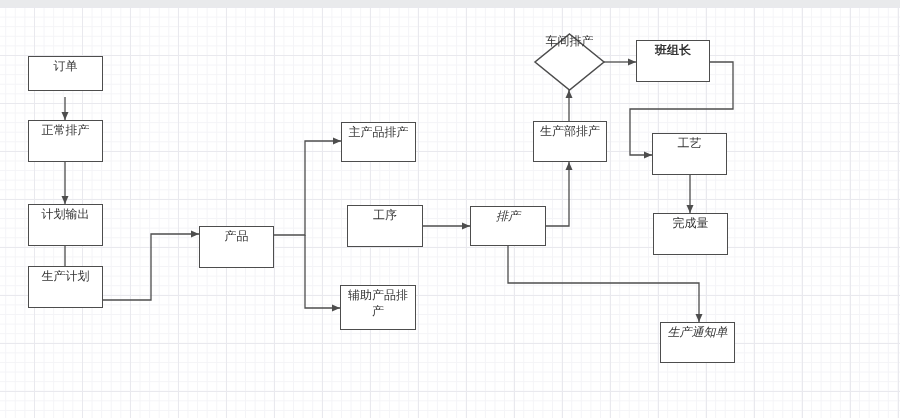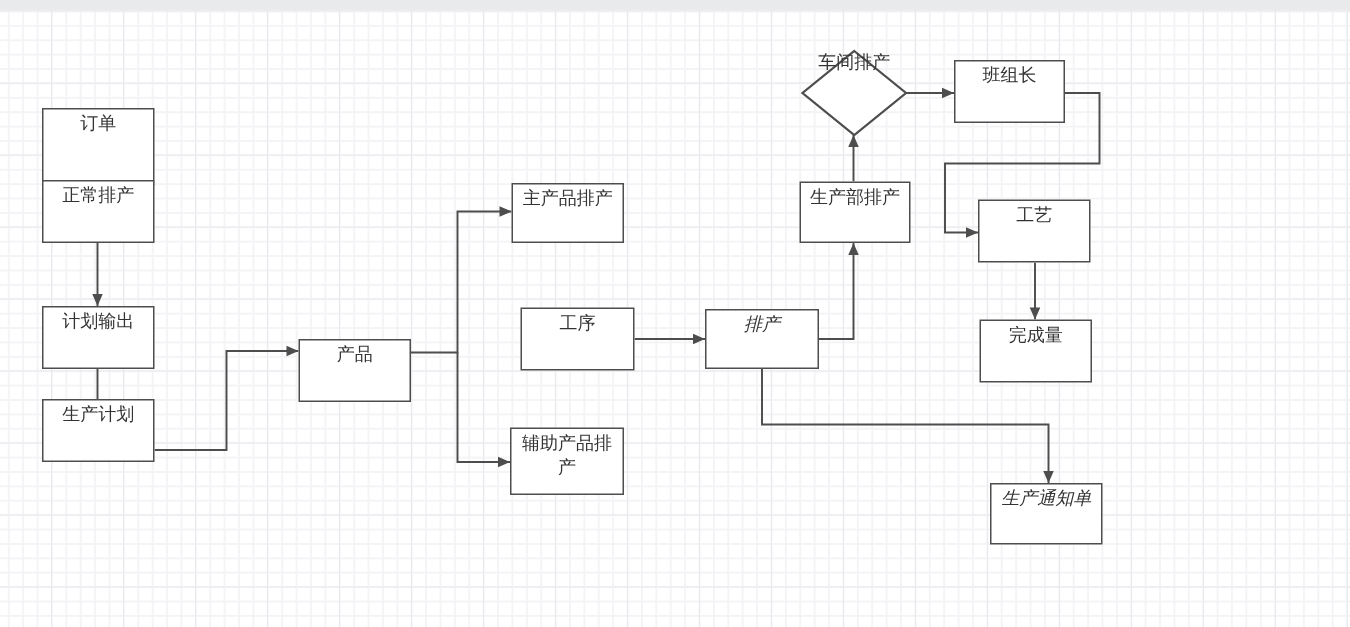"班组长" div.node { font-weight: none -> bold }
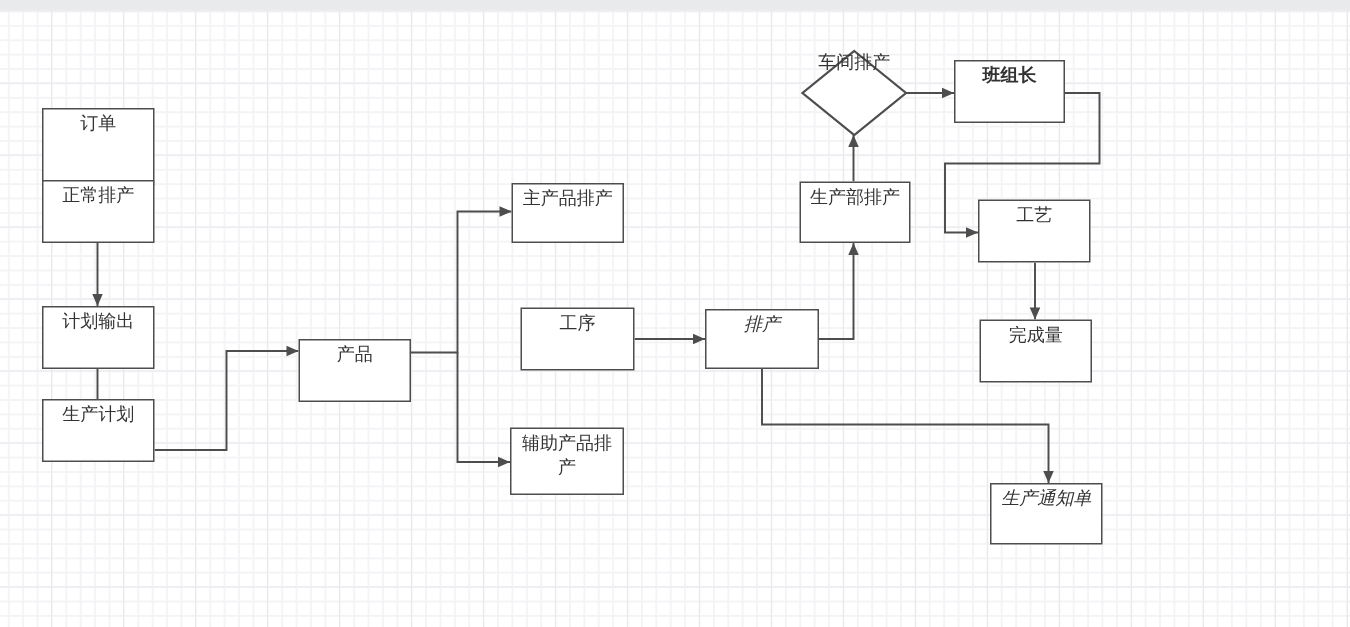"订单" div.node { height: 52px -> 35px; top: 72px -> 56px }
